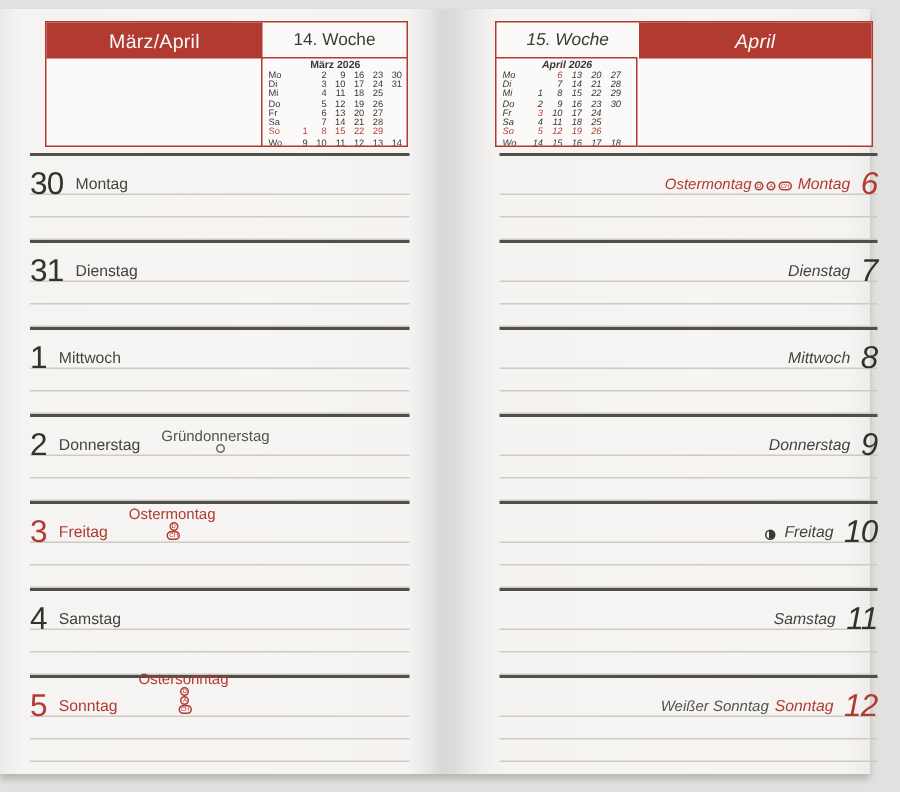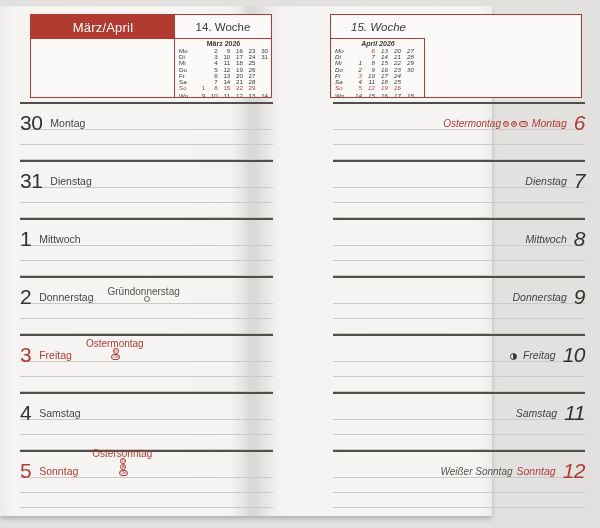"März/April" .spread { width: 492px -> 580px }
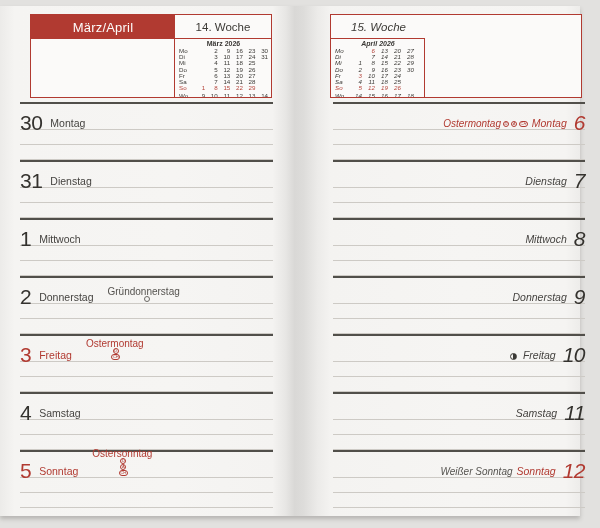"April" div.hdr-cell-red { html: none -> <div>April</div> }
